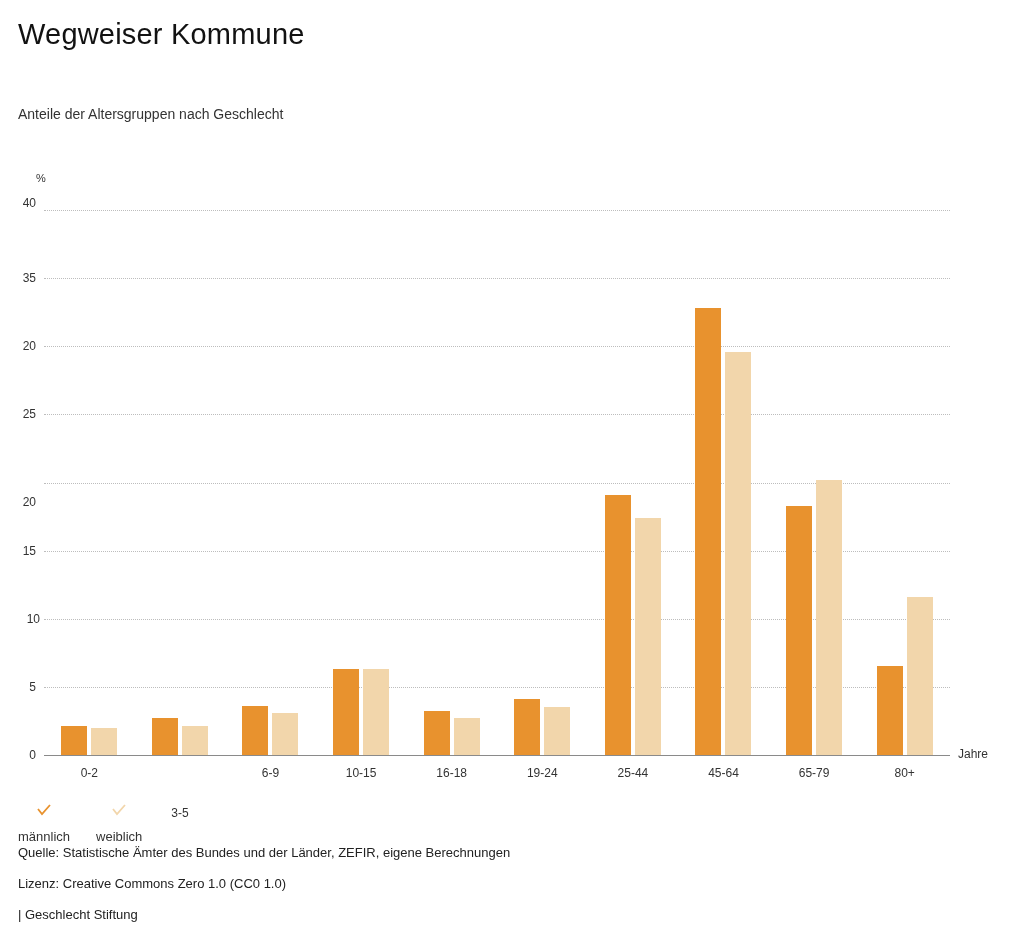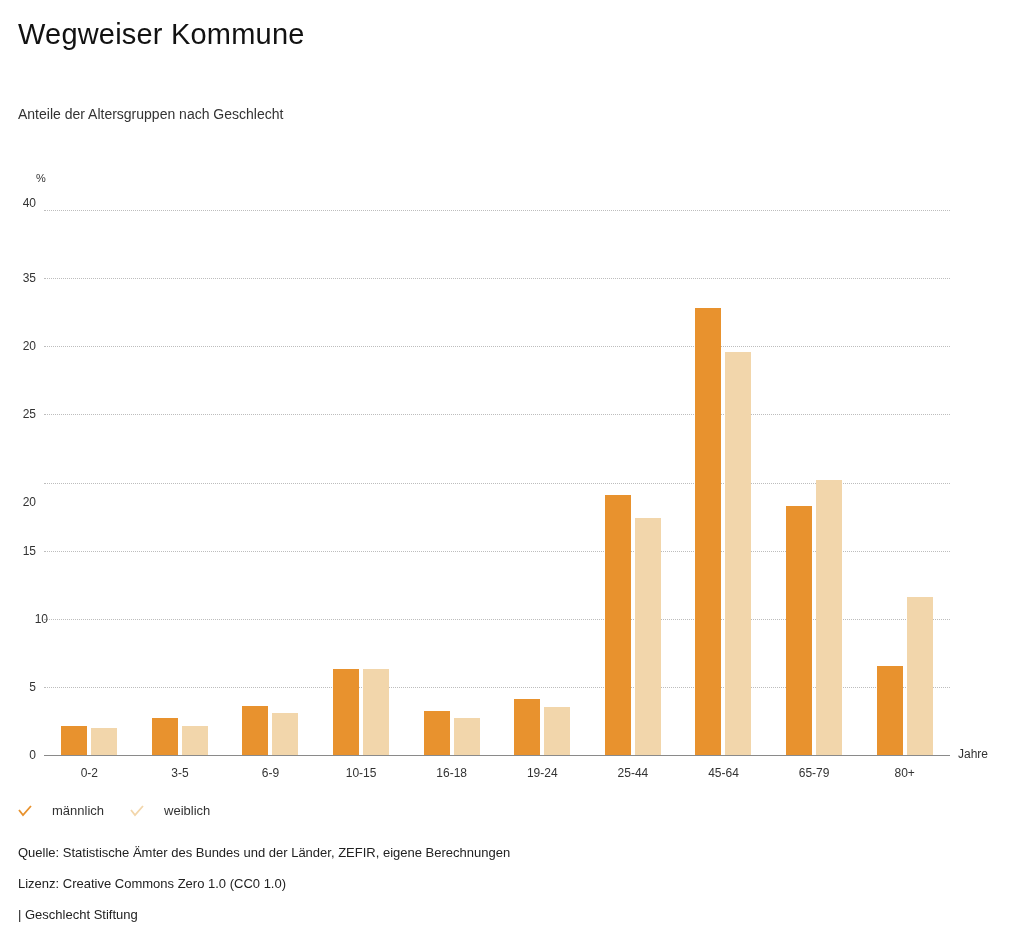"10" div.ylabel { left: 14px -> 6px }
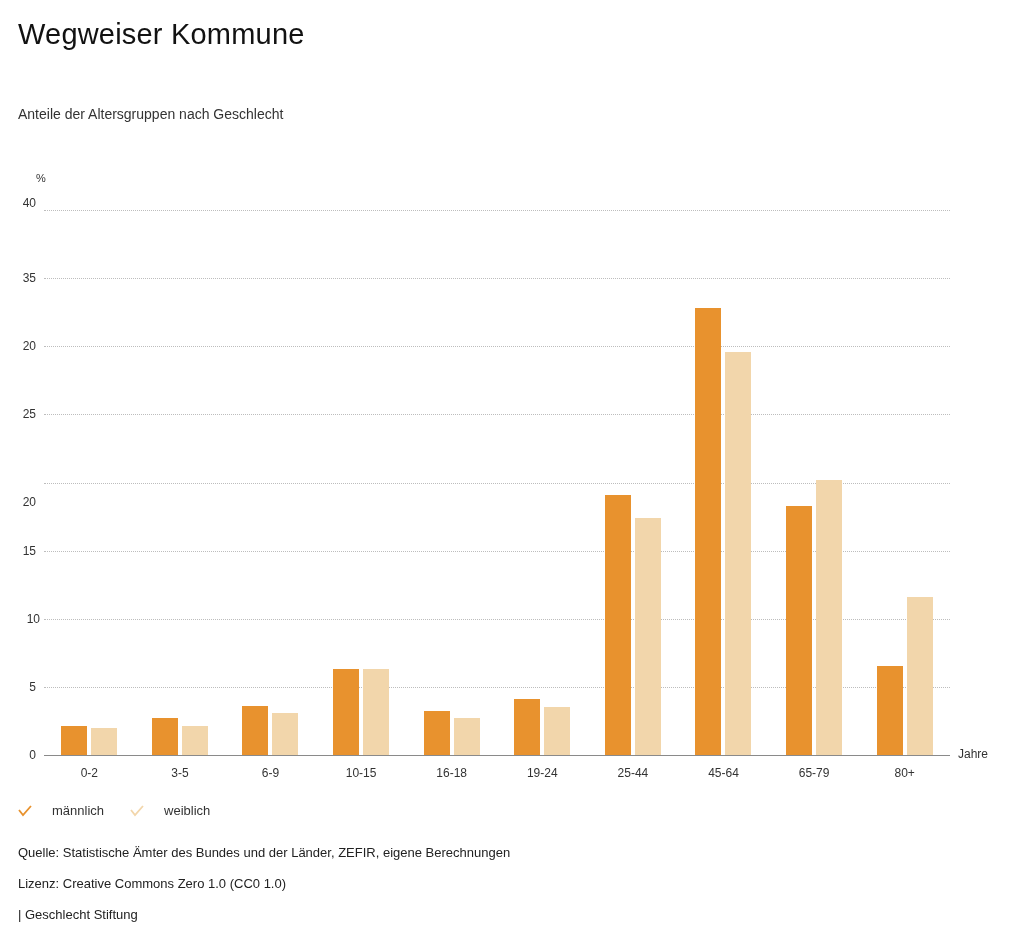"3-5" div.xlabel { margin-top: none -> 40px }
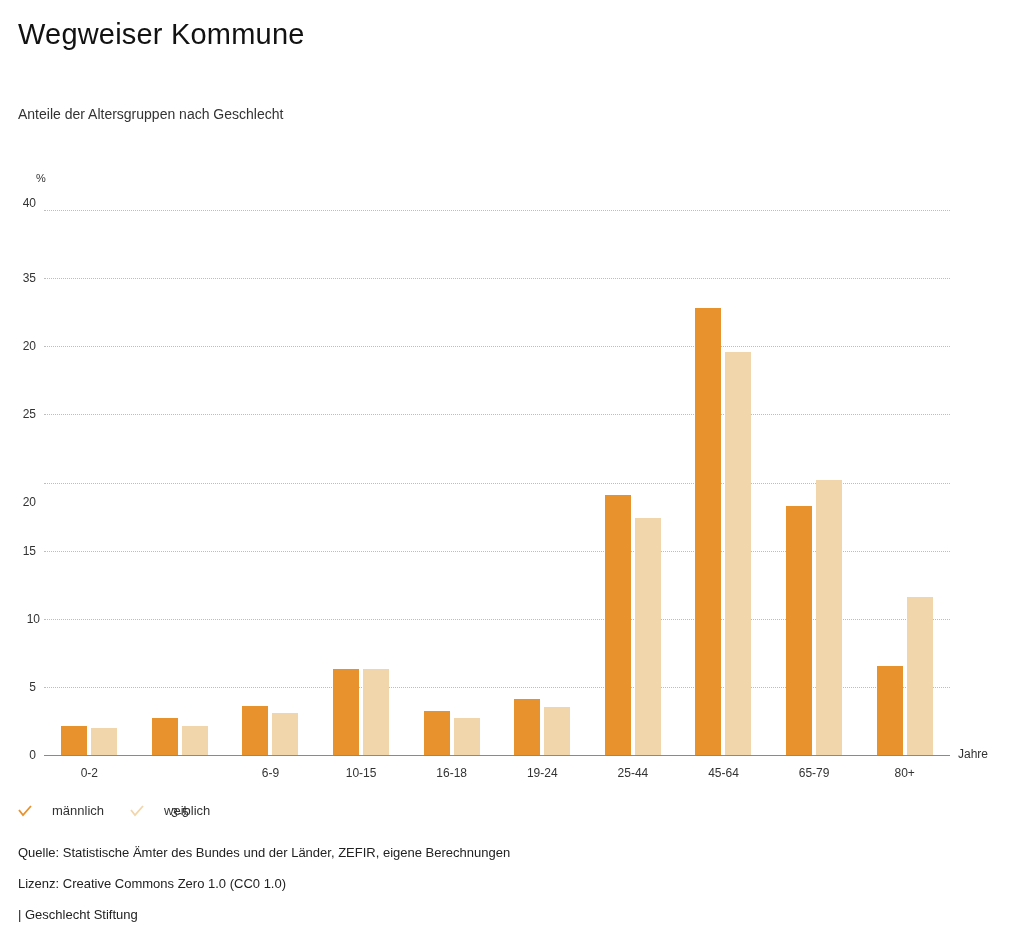"männlich" .legend-item { flex-direction: none -> column; gap: 20px -> 12px }
